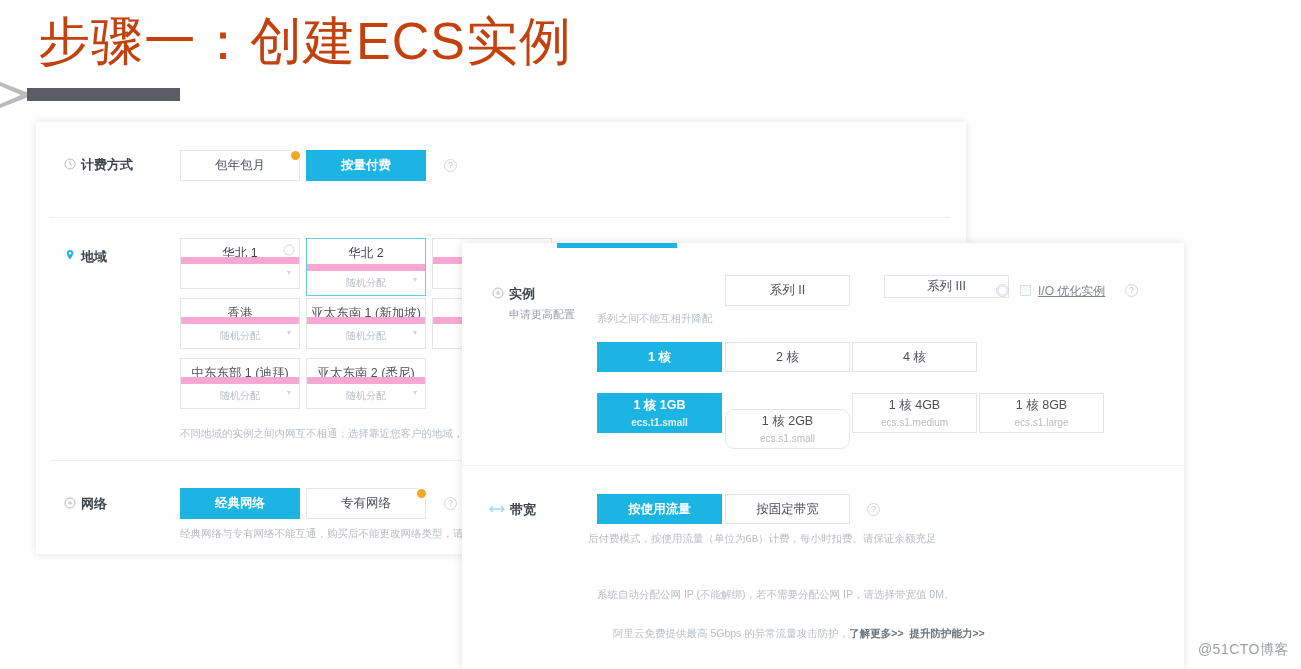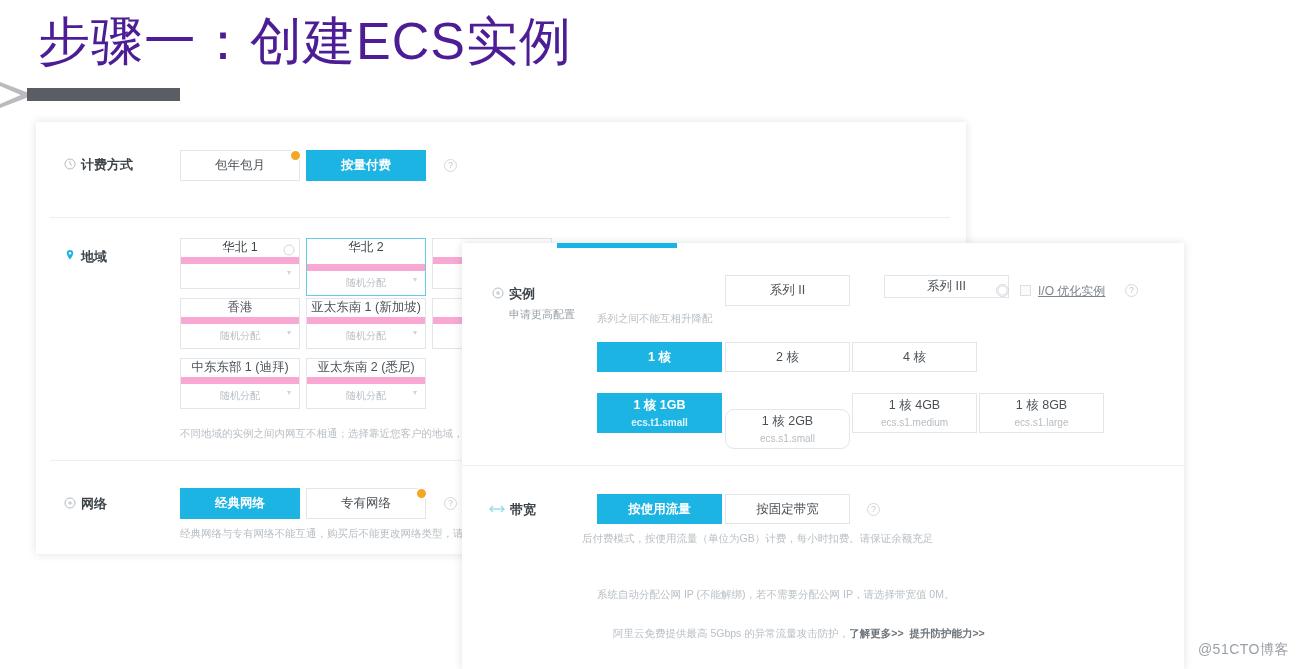"步骤一：创建ECS实例" #slide-title { color: #4c1d95 -> #c2410c }
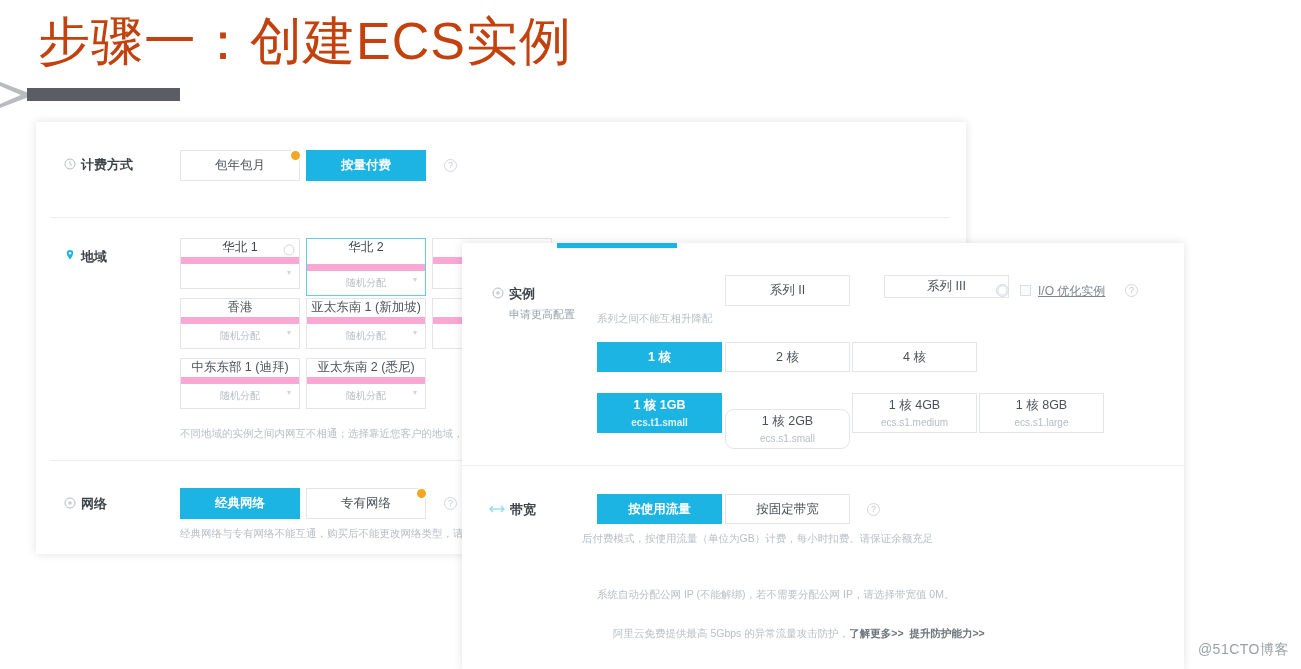"华北 1" .opt.split { padding-top: none -> 6px }
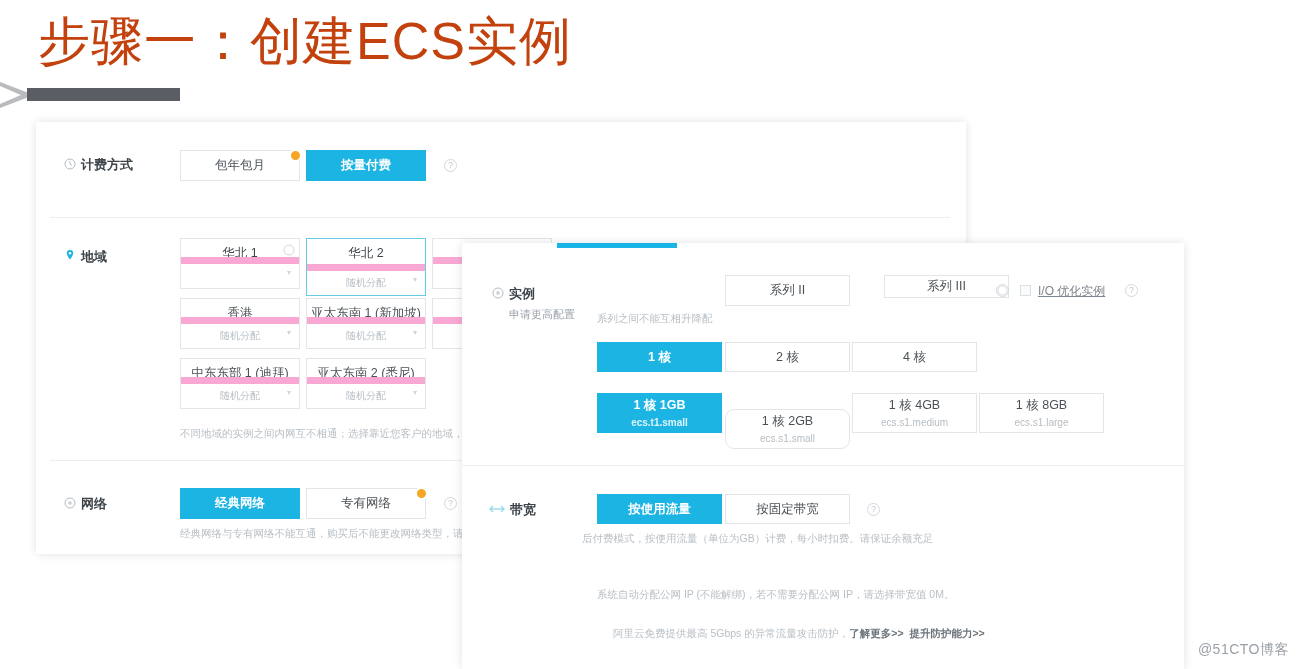"后付费模式，按使用流量（单位为GB）计费，每小时扣费。请保证余额充足" div.hint { font-family: none -> Liberation Mono, monospace; left: 120px -> 126px }
